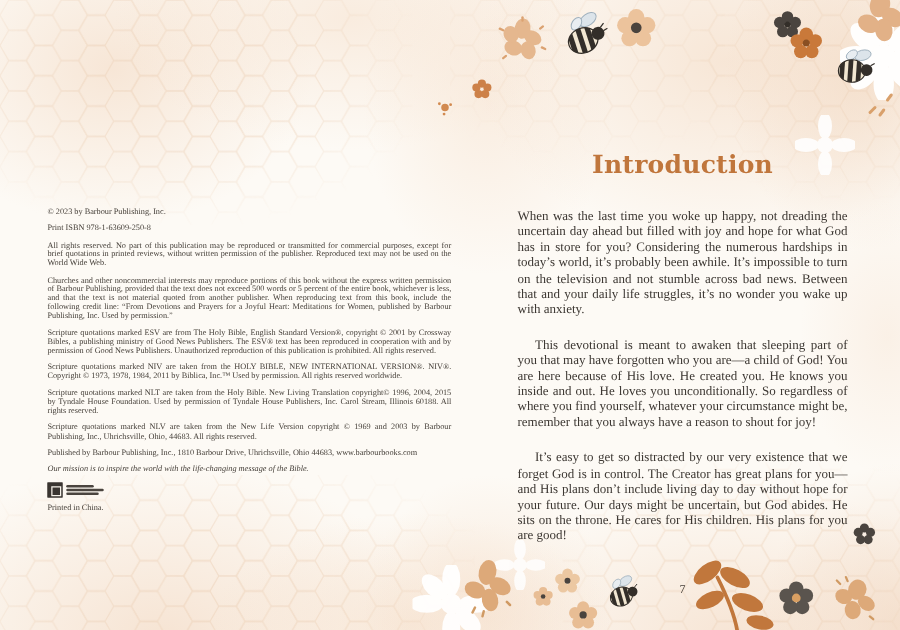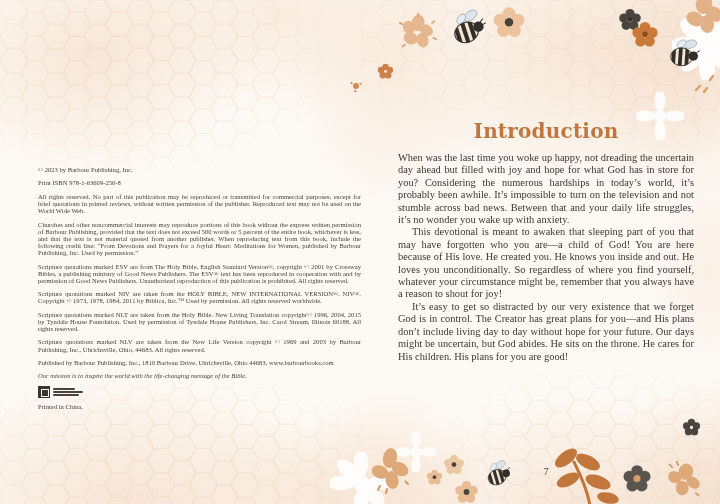"When was the last time" .intro-body p { margin: 0 -> 16px }
